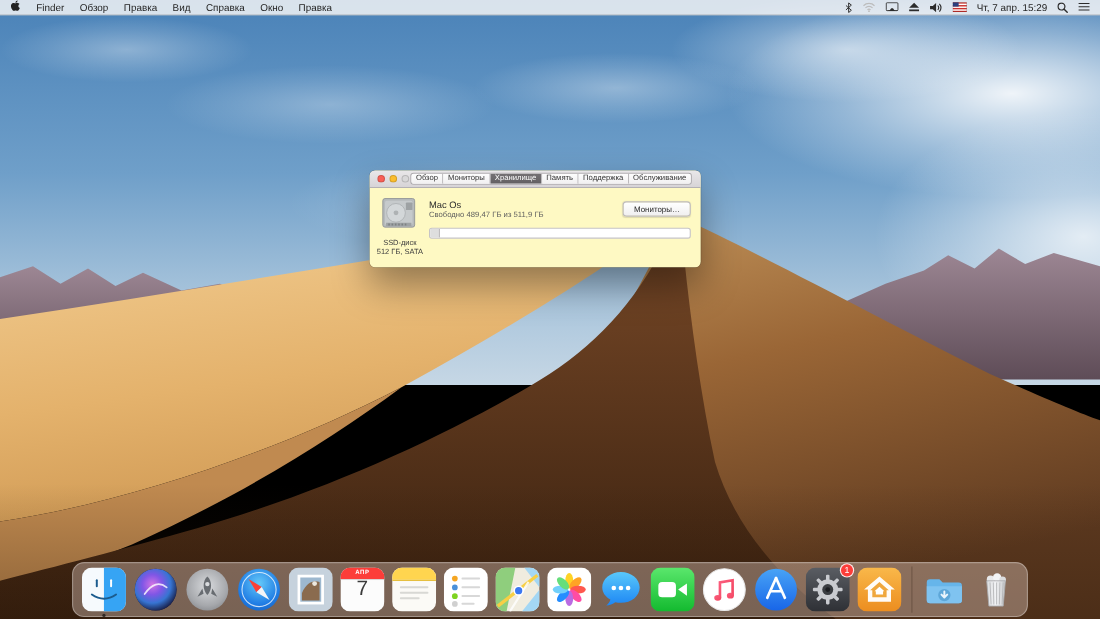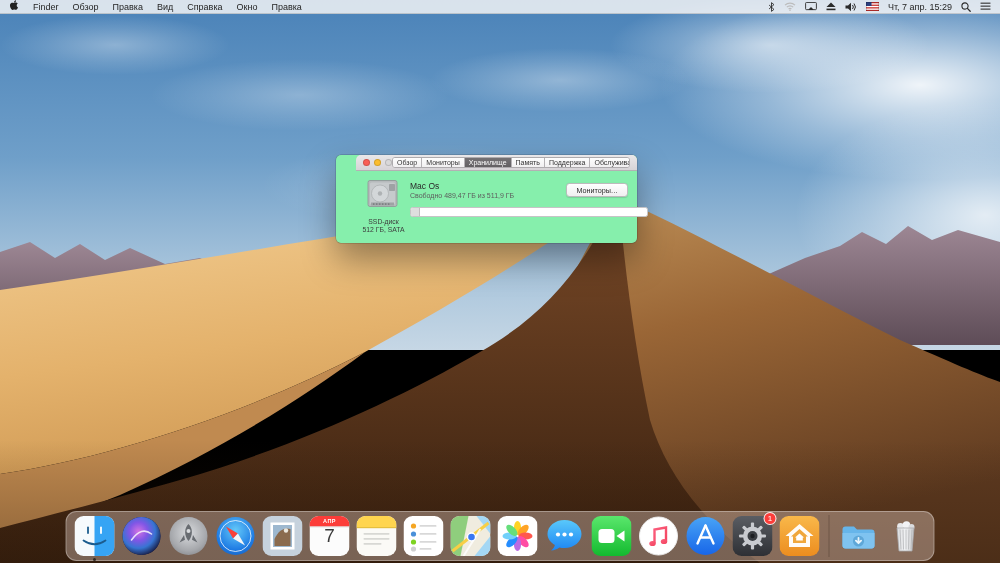"Mac Os" .window { background: #86efac -> #fef9c3; padding-left: 20px -> none }
